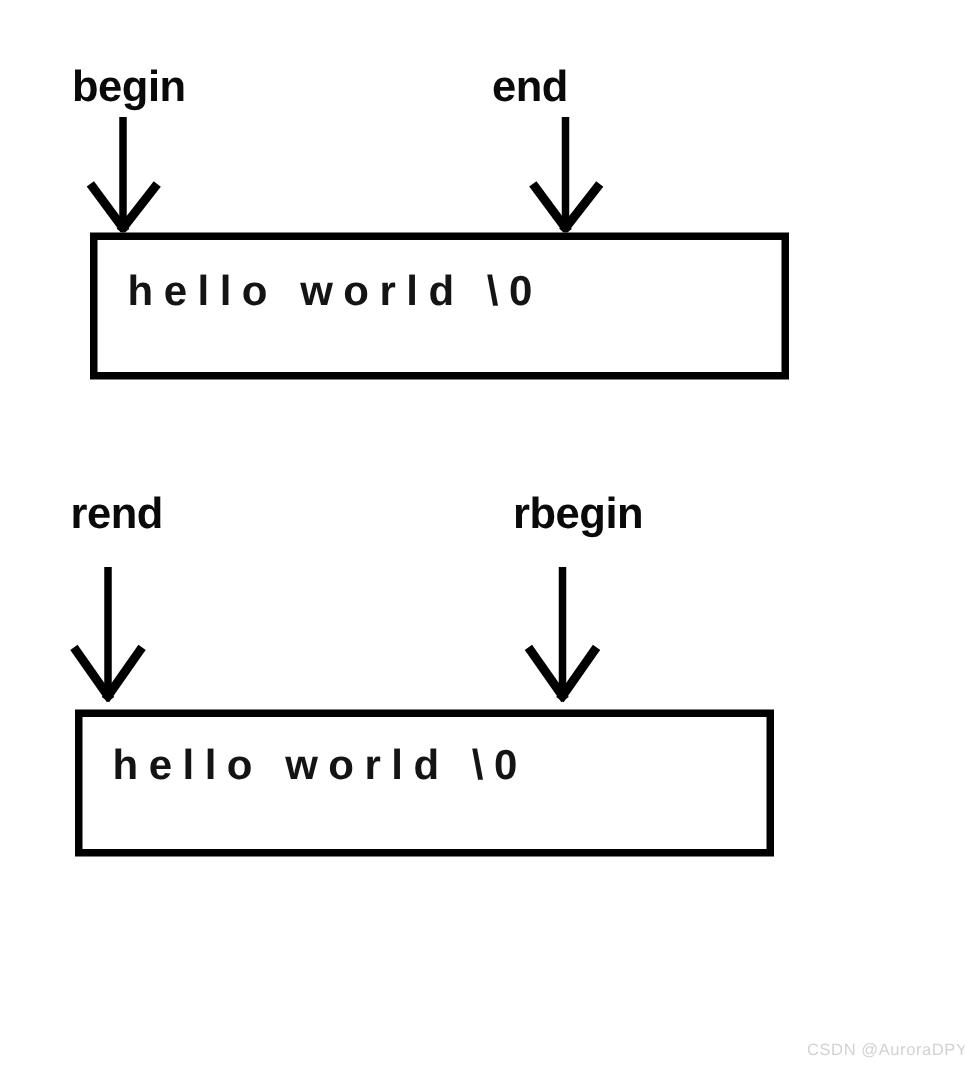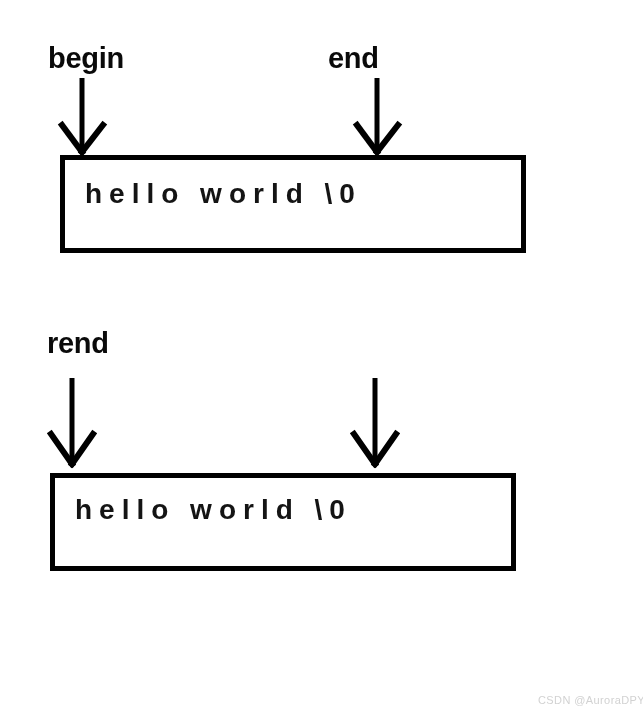"rbegin" div.pointer-label { html: none -> <div>rbegin</div> }
